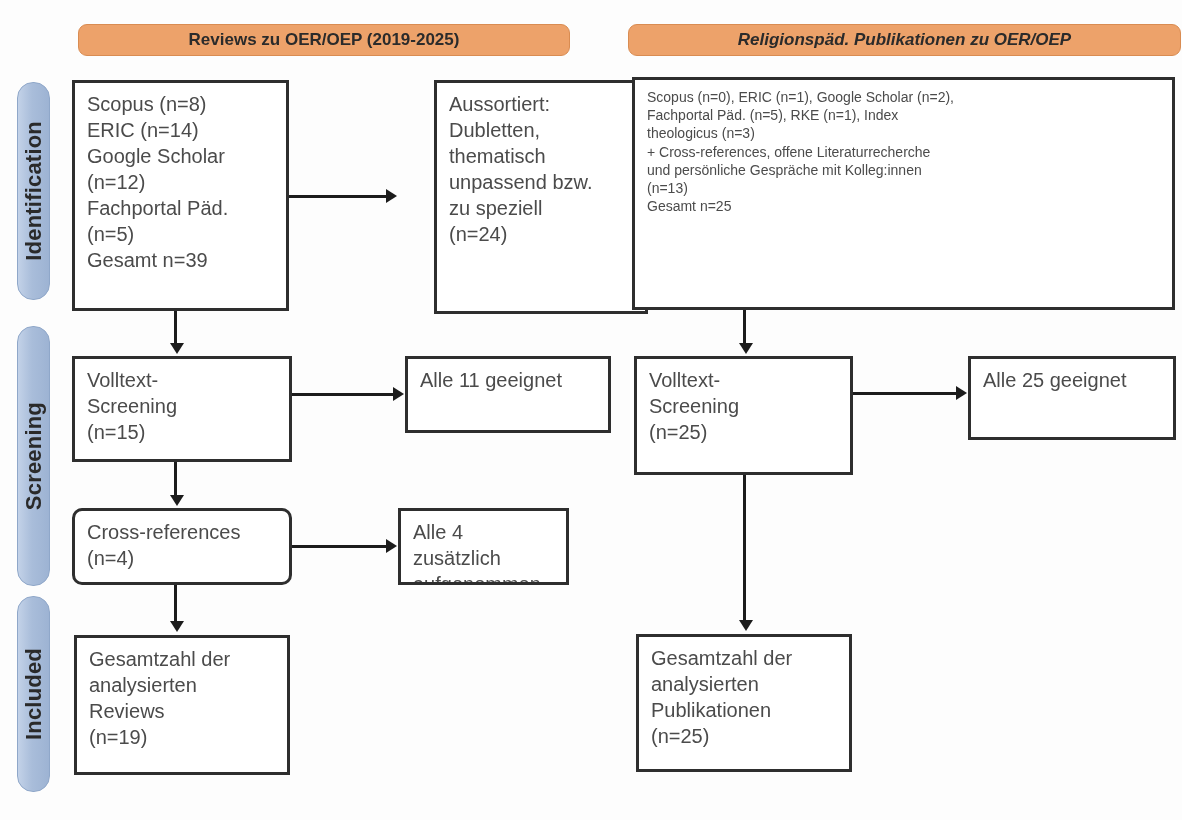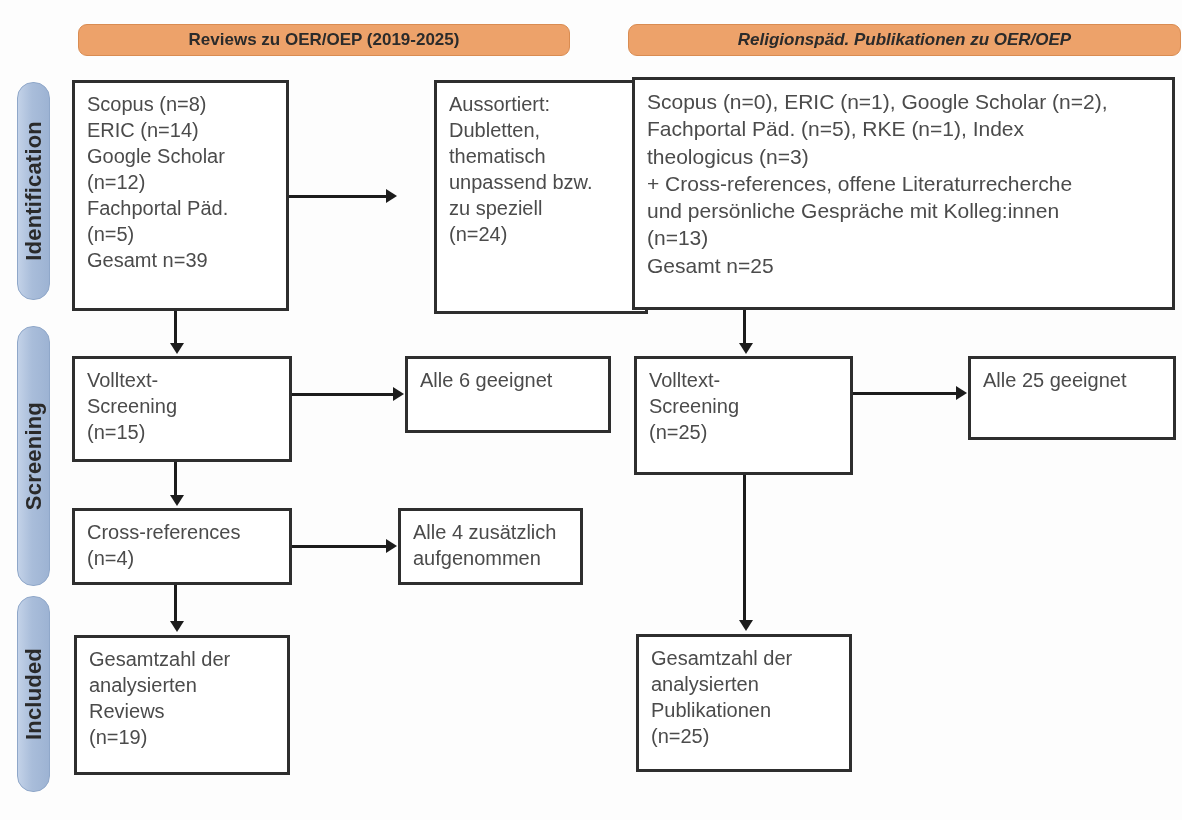"Scopus (n=0), ERIC (n=1), Google" .node.wide { font-size: 21px -> 14px }
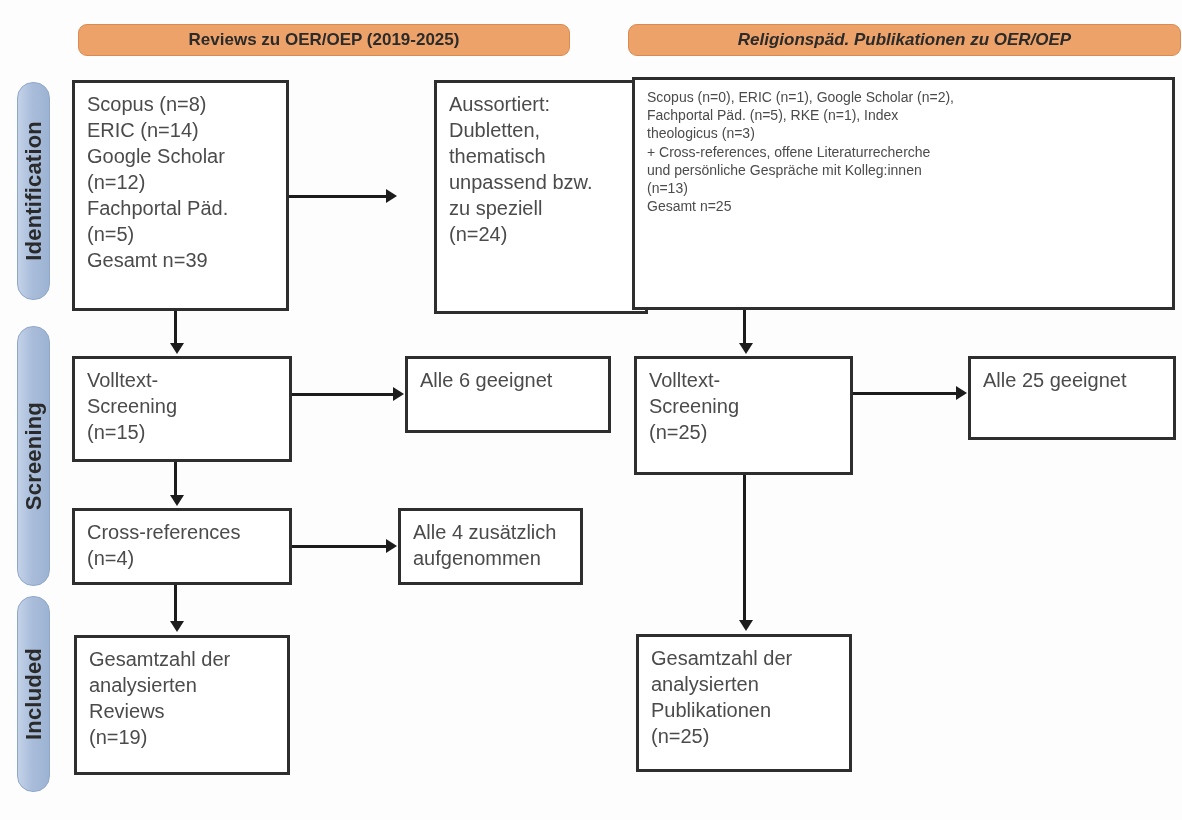"Alle 6 geeignet" div.node { text: 6 -> 11 }
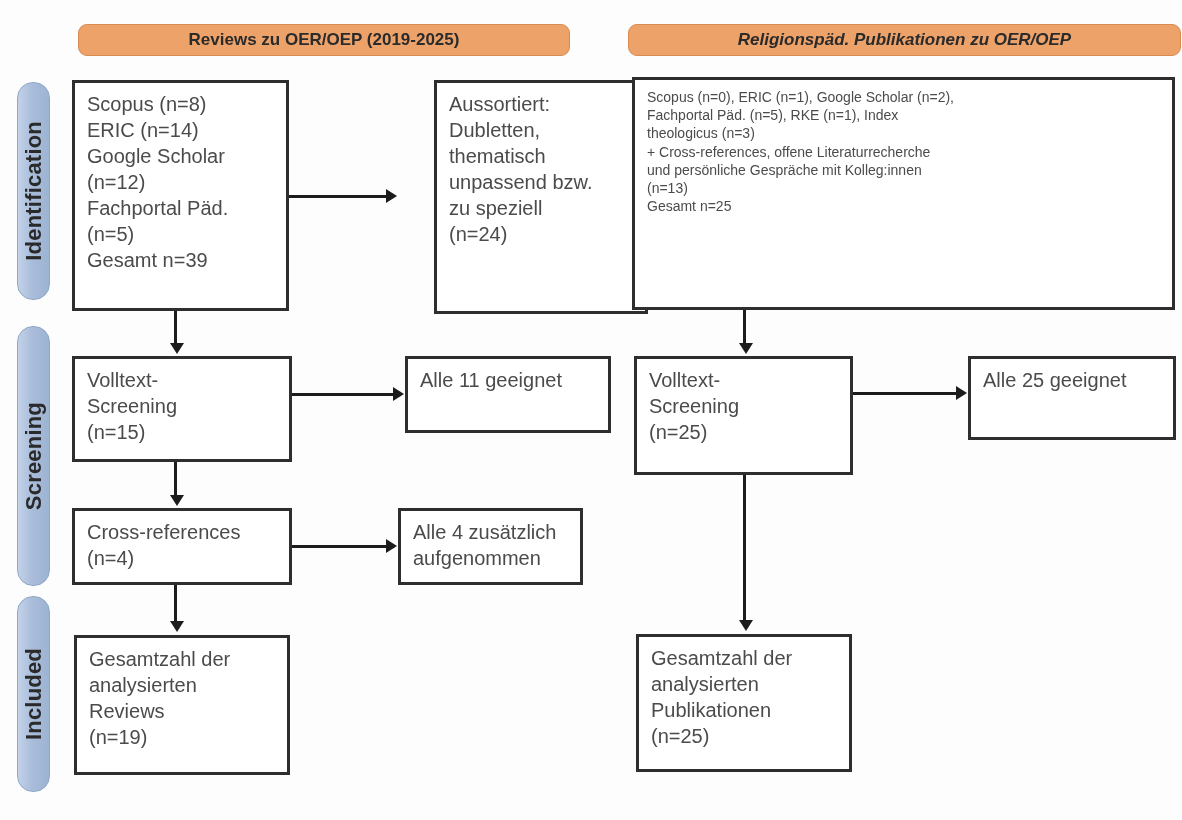"Cross-references" div.node { border-radius: none -> 10px }
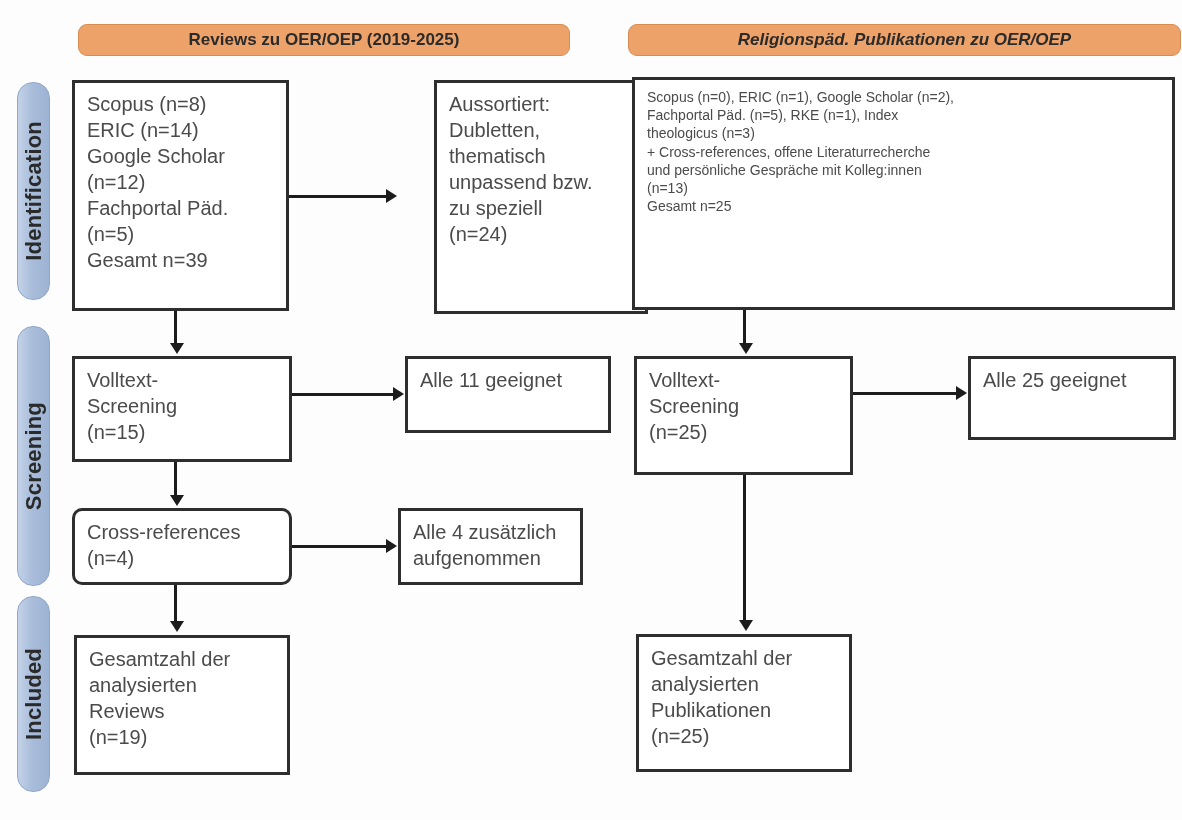"Alle 4 zusätzlich" div.node { width: 185px -> 171px }
